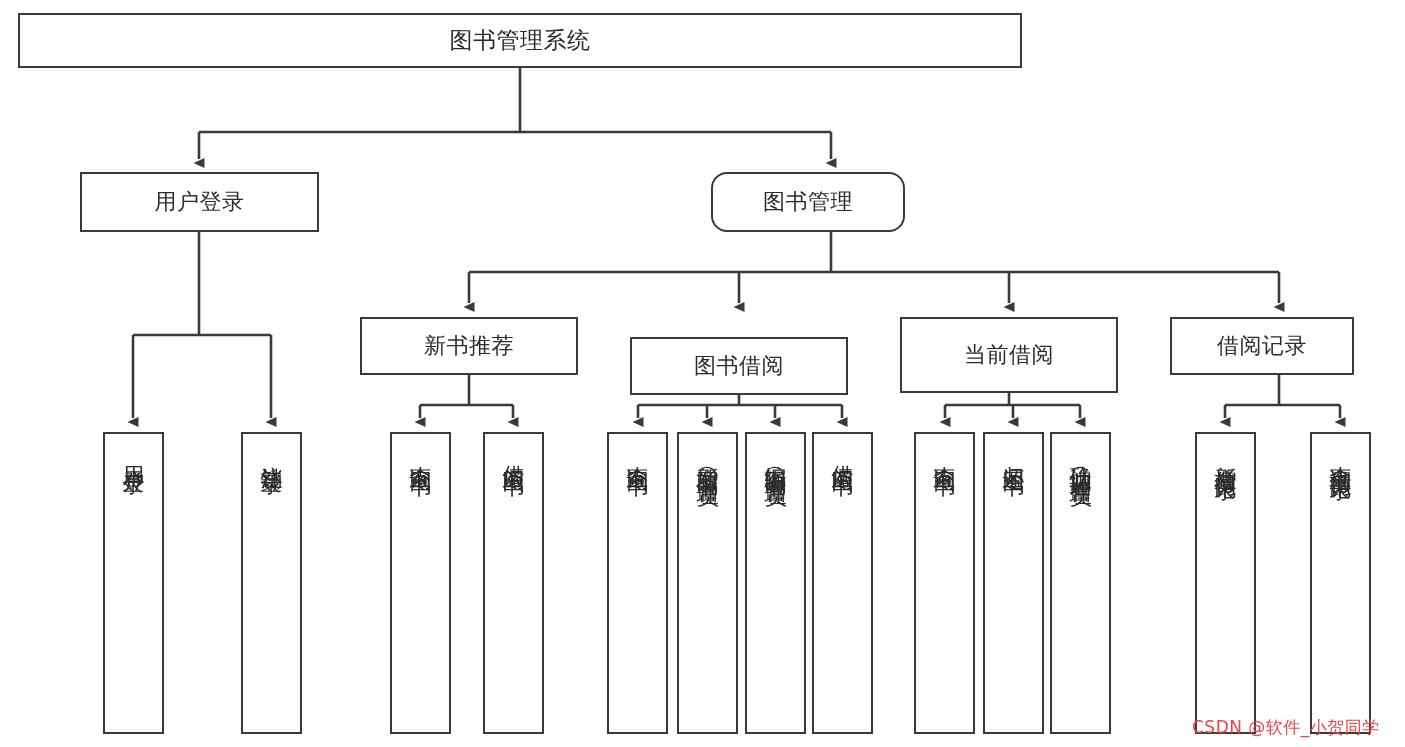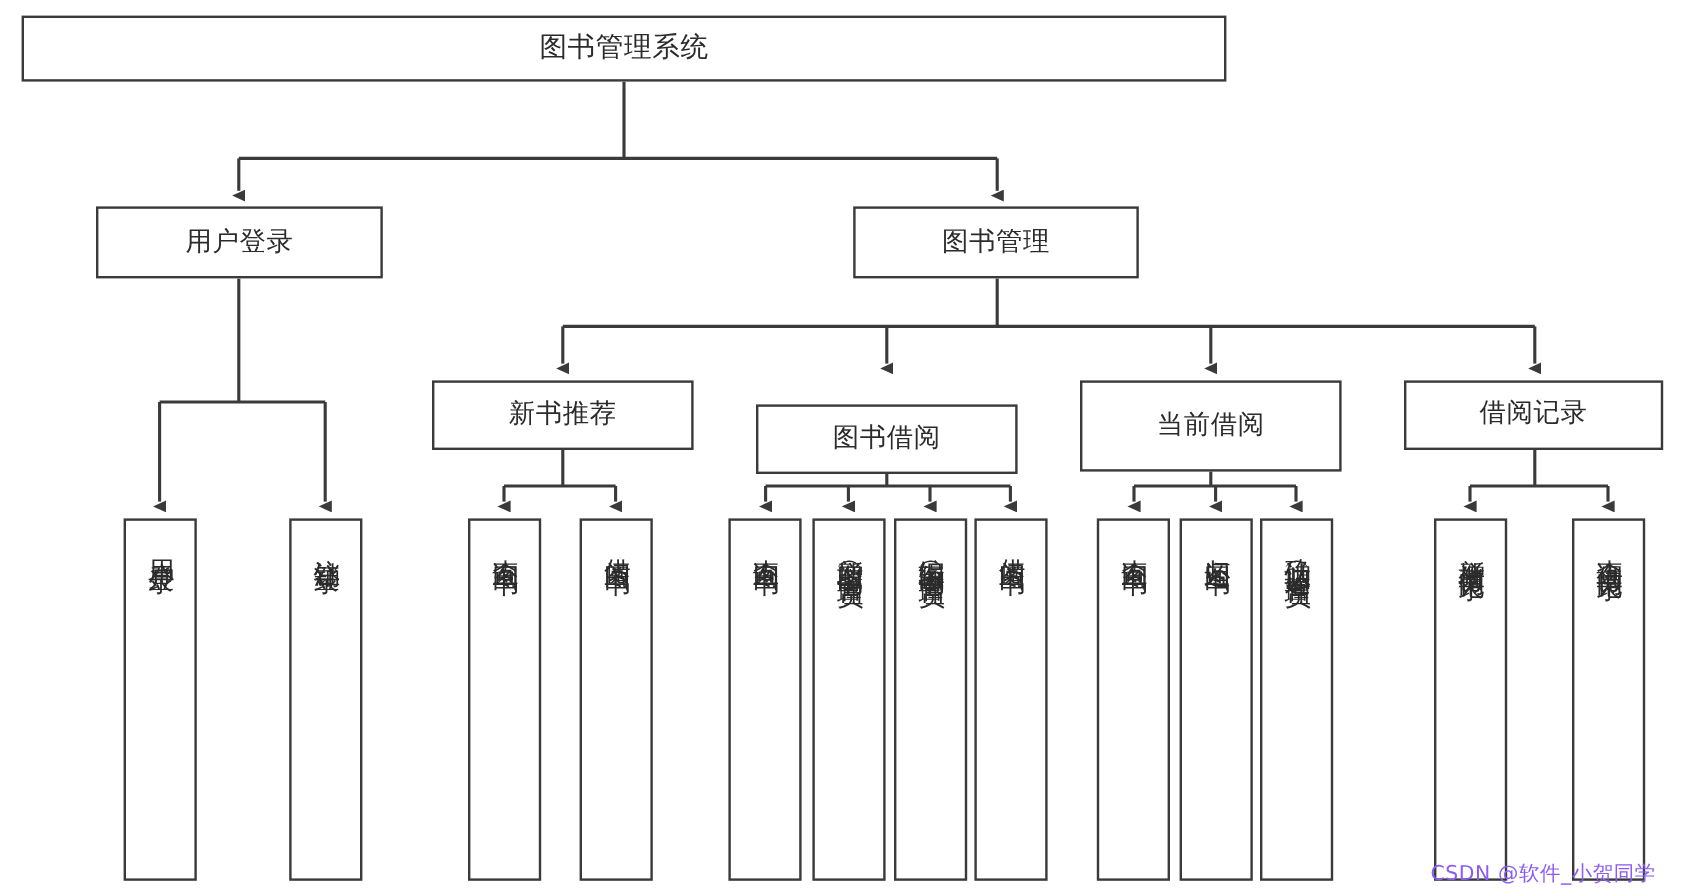"图书管理" div.node { border-radius: none -> 16px; width: 238px -> 194px }
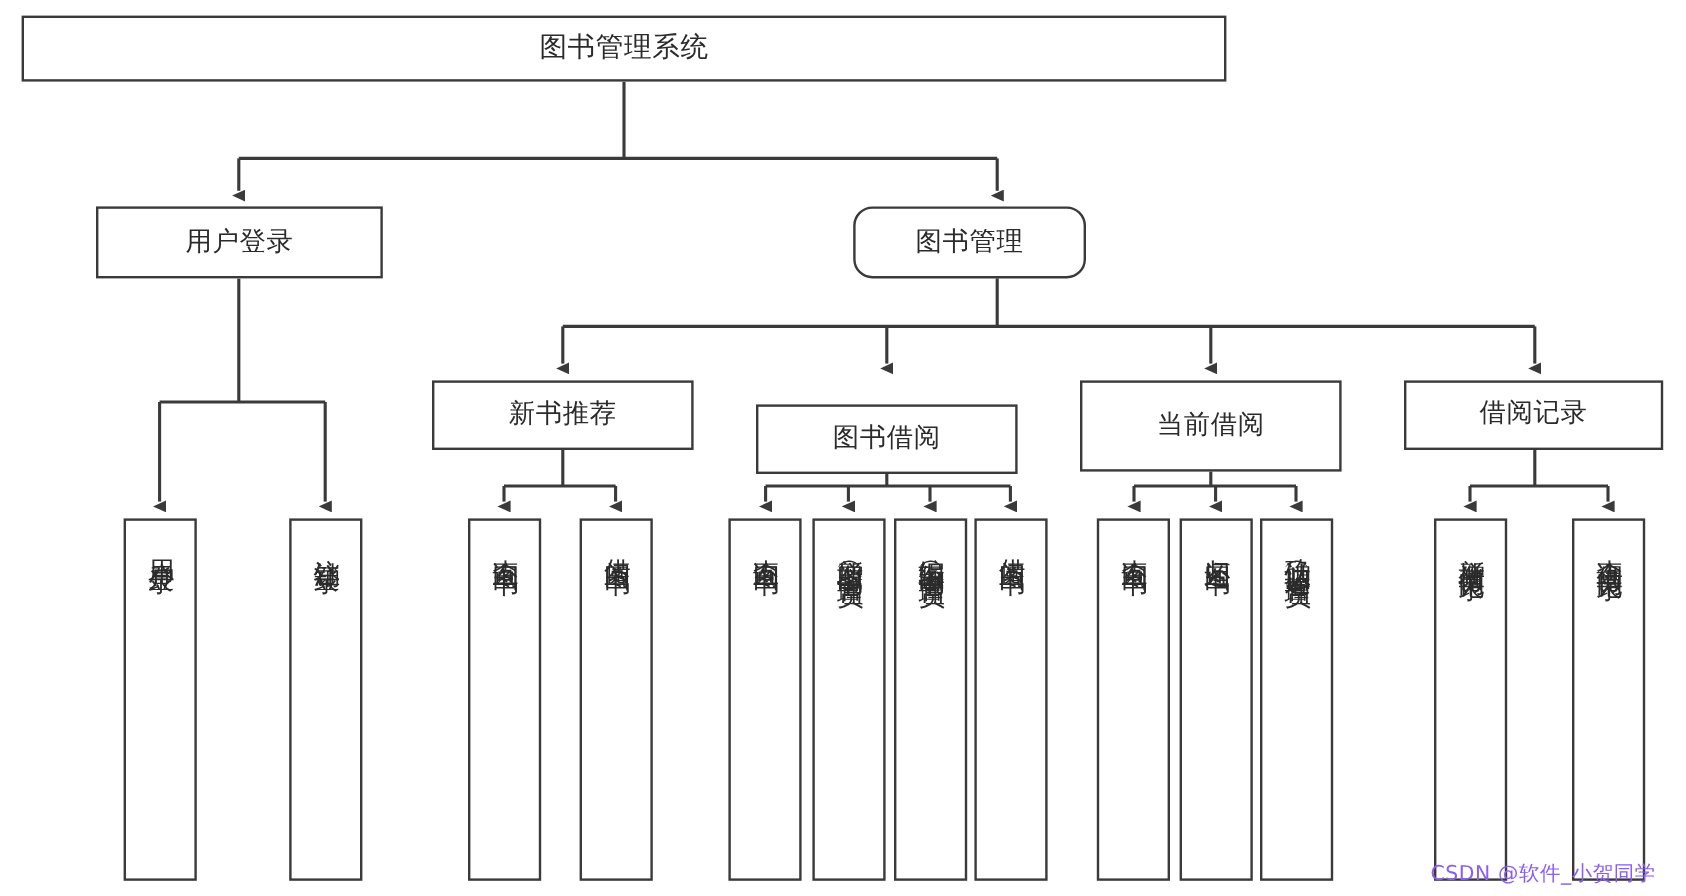"借阅记录" div.node { font-family: Liberation Mono, monospace -> none; width: 216px -> 184px }
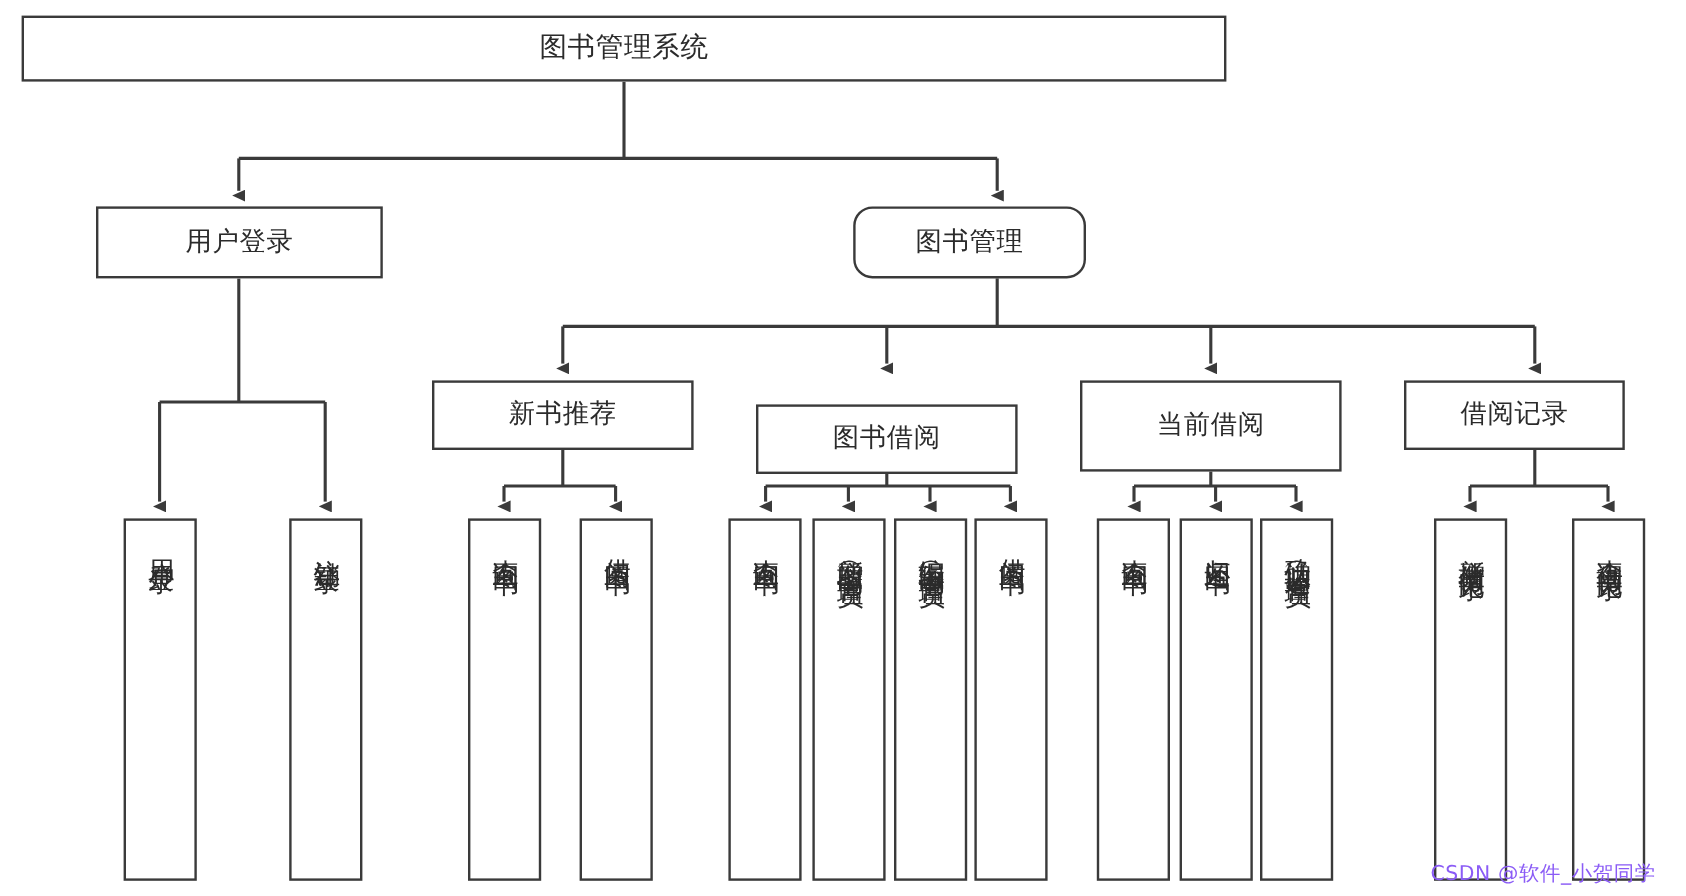"CSDN @软件_小贺同学" .watermark { color: #8b5cf6 -> #ef4444 }
